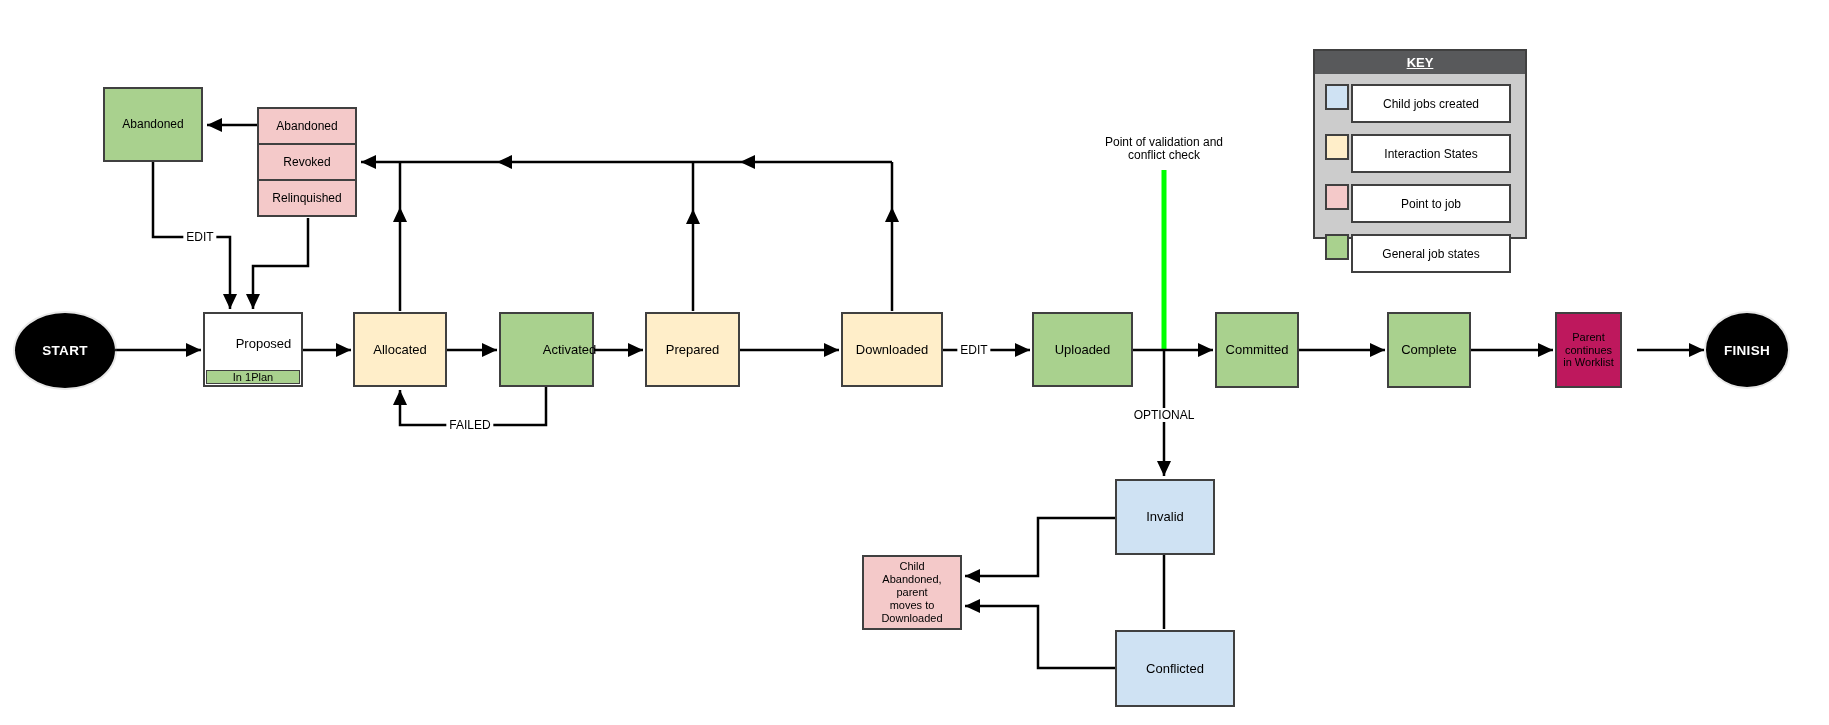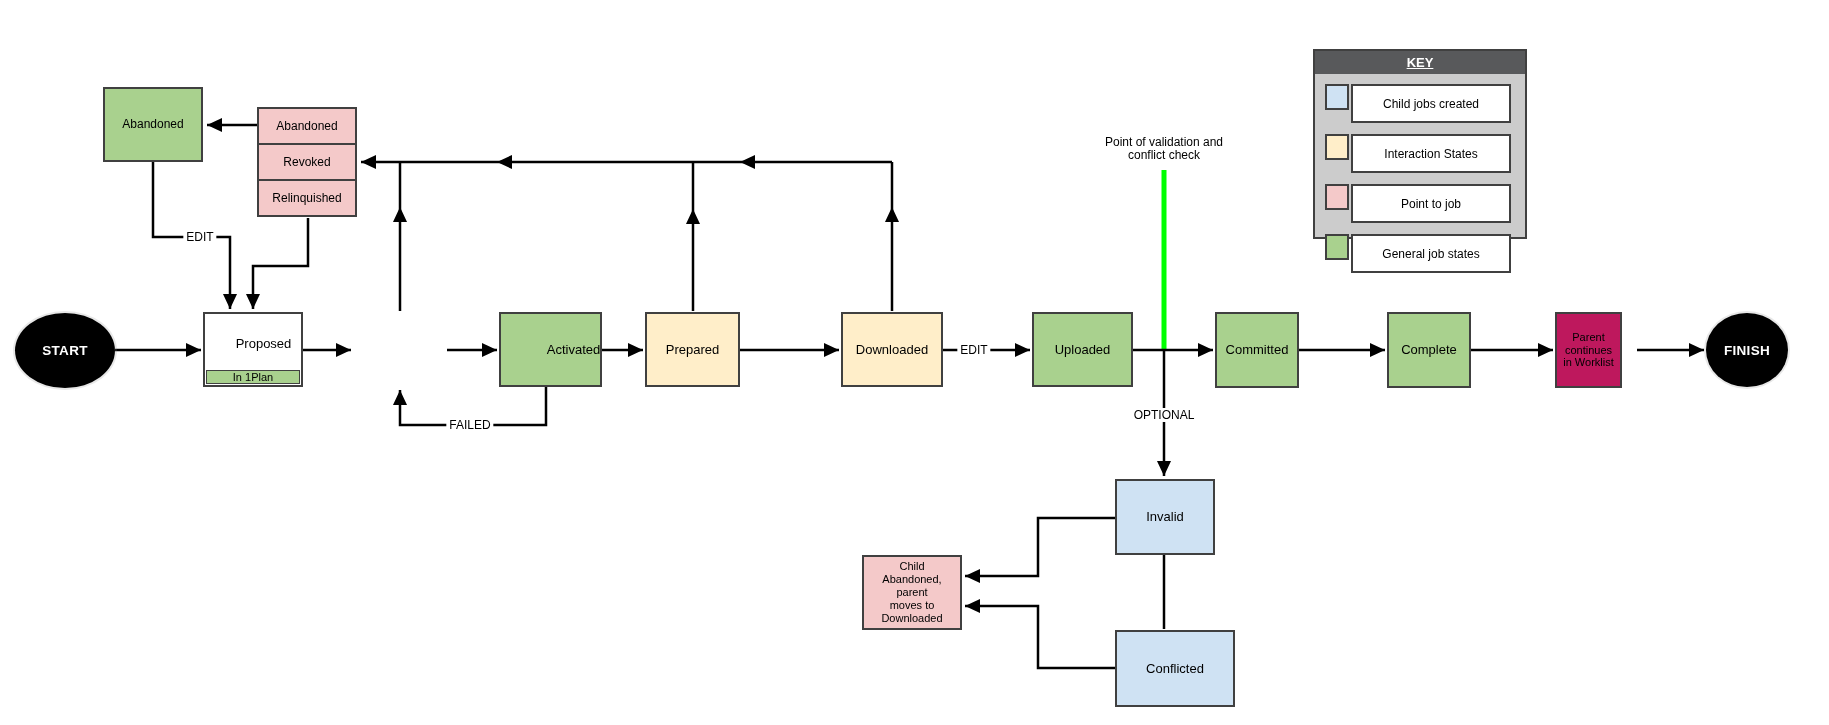"Allocated" div.node { html: none -> <div>Allocated</div> }
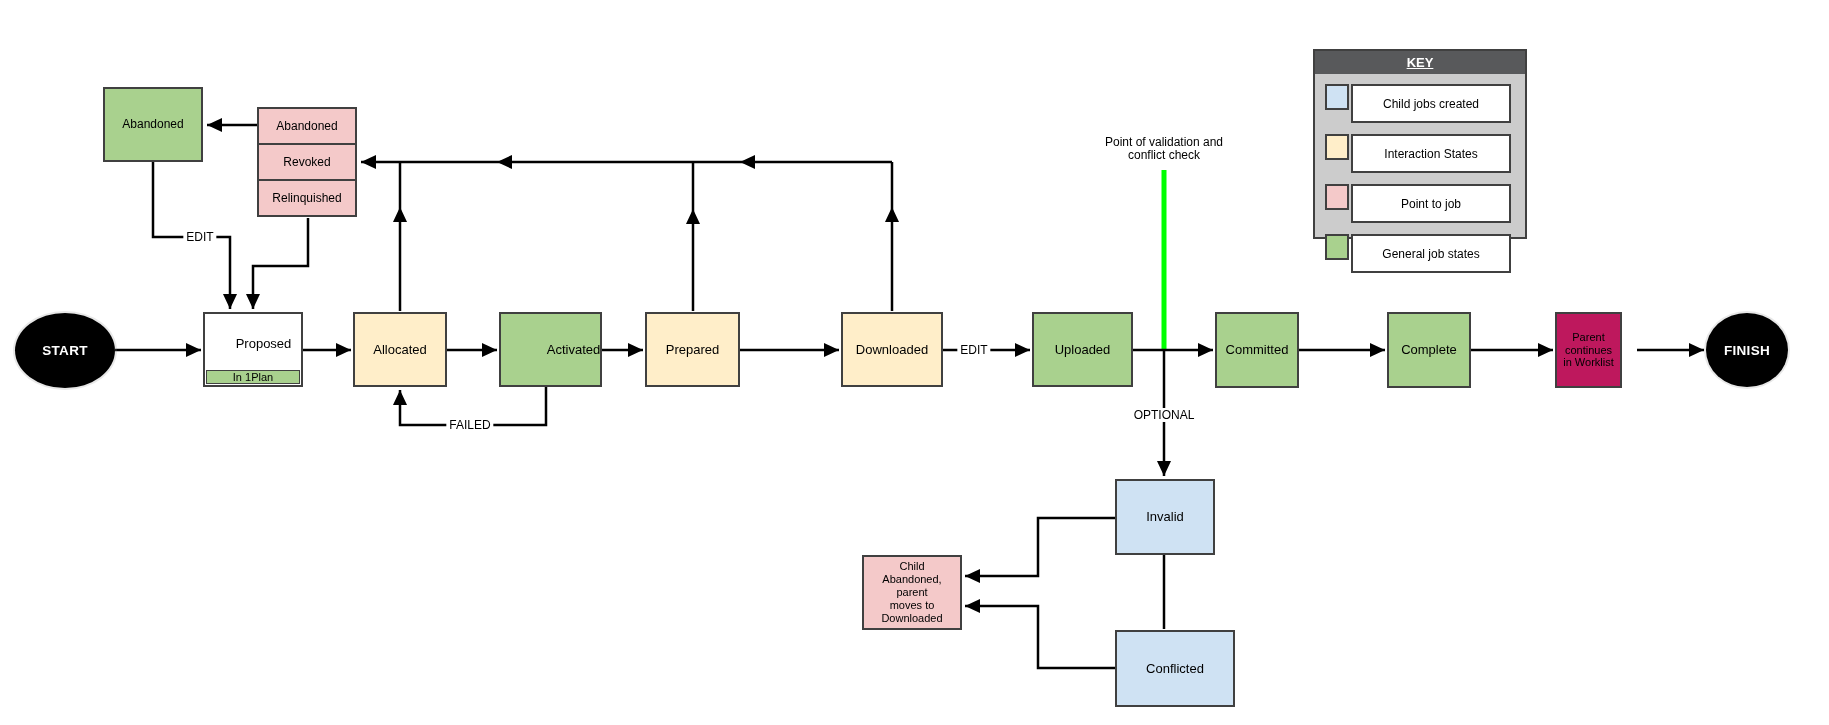"Activated" div.node { width: 103px -> 95px }
